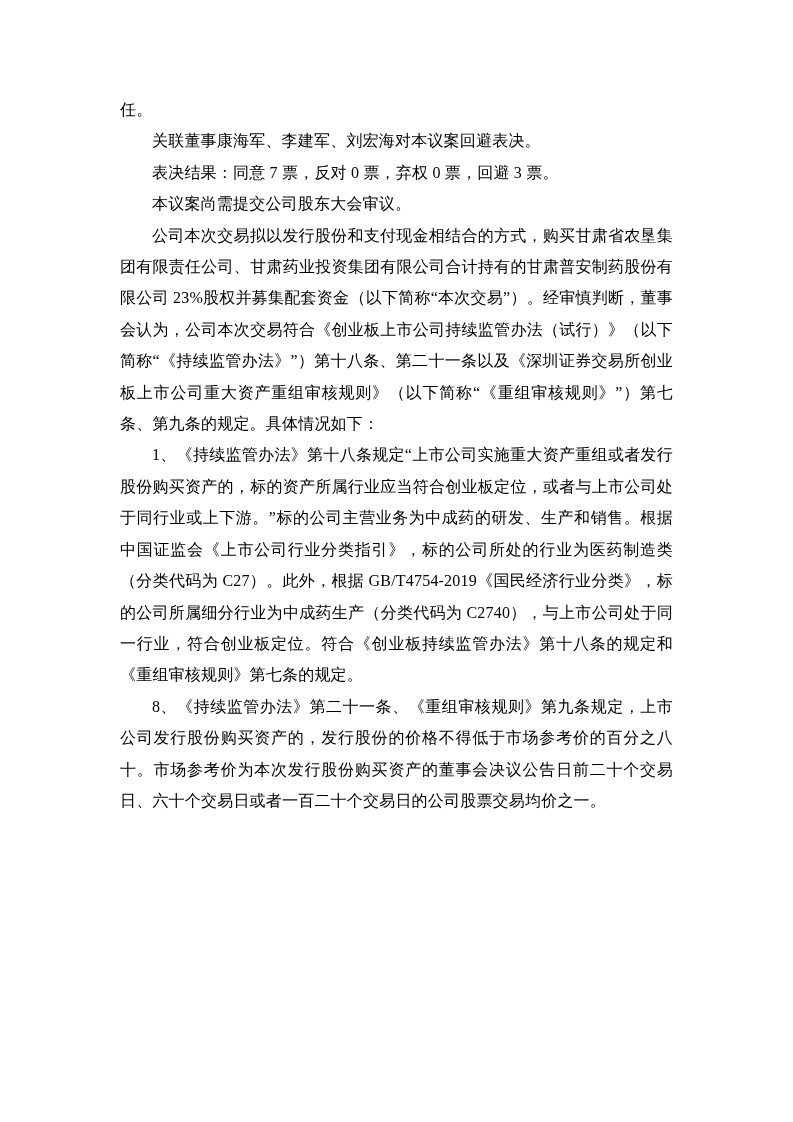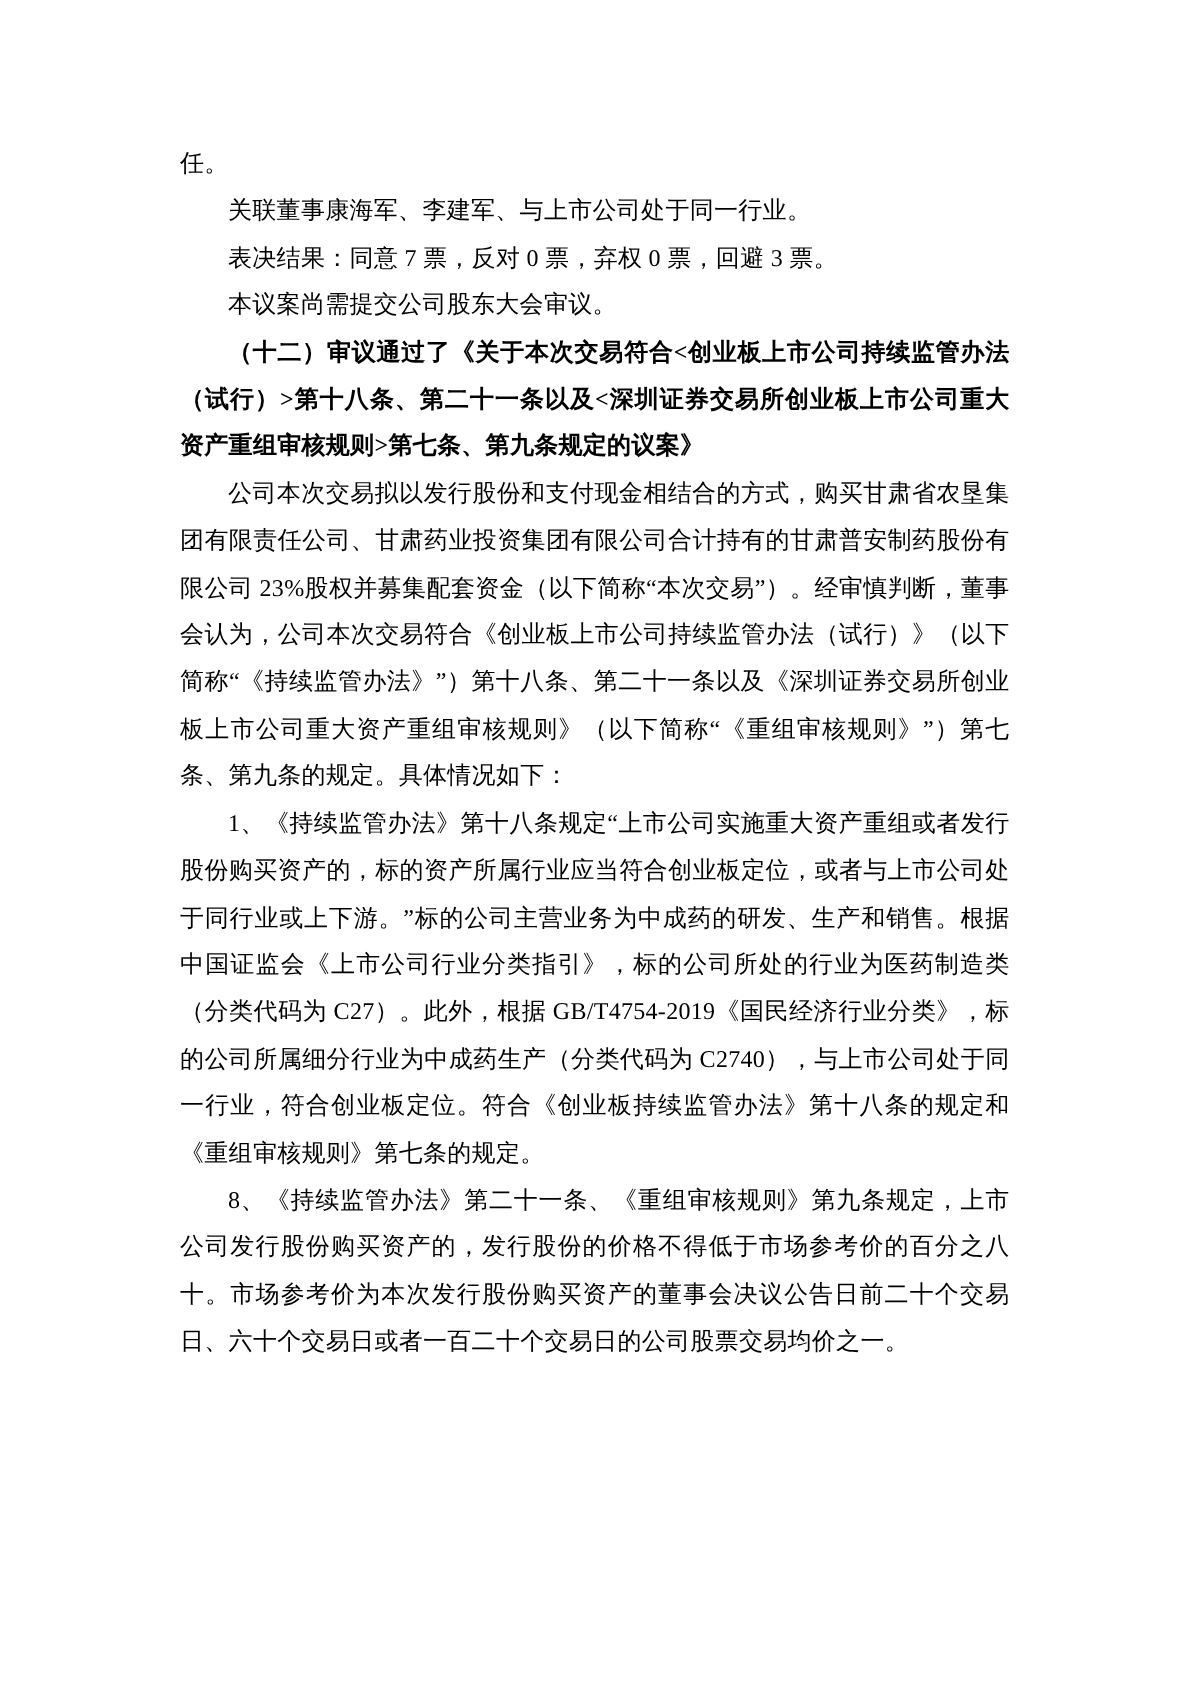"关联董事康海军、李建军、与上市公司处于同一行业。" p.para { text: 与上市公司处于同一行业 -> 刘宏海对本议案回避表决 }
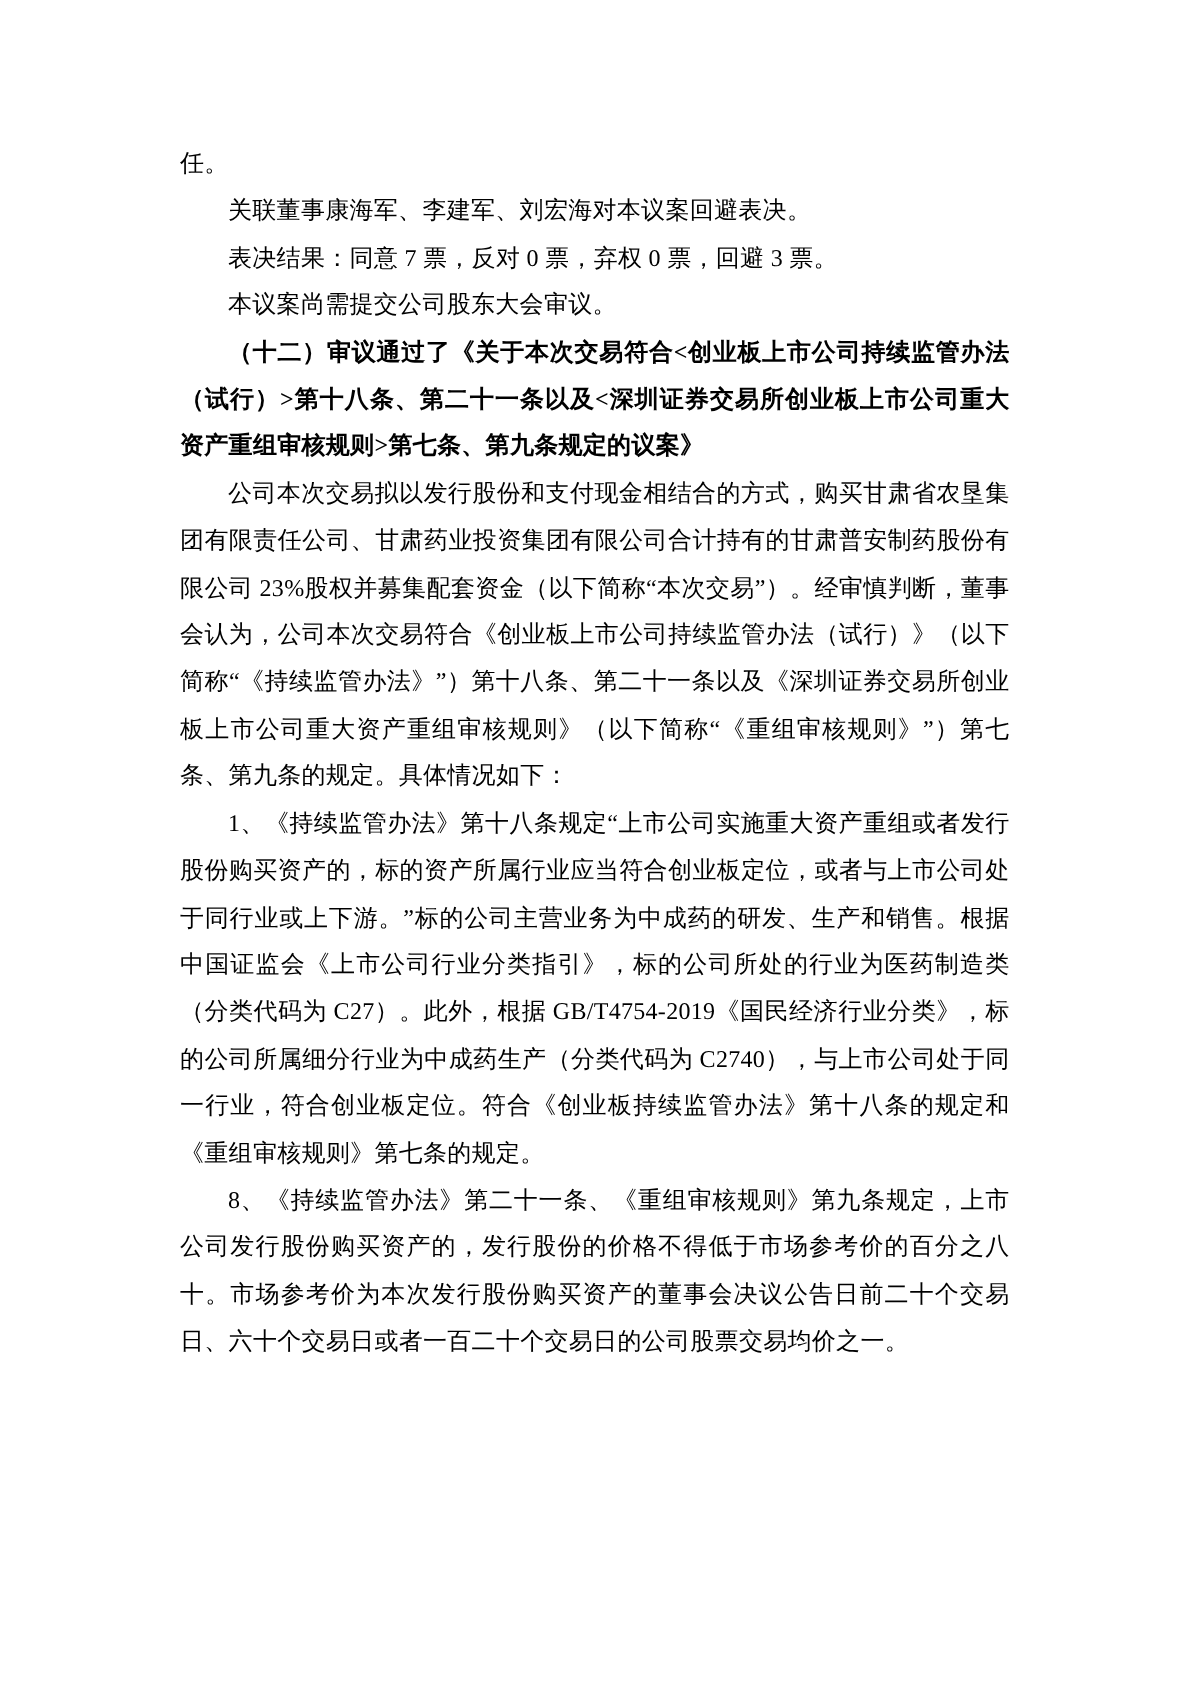"（十二）审议通过了《关于本次交易符合<创业板上市公司持续监管办法（试行）>第十八" p.para { html: <p>（十二）审议通过了《关于本次交易符合&lt;创业板上市公司持续监管办法（试行）&gt;第十八条、第二十一条以及&lt;深圳证券交易所创业板上市公司重大资产重组审核规则&gt;第七条、第九条规定的议案》</p> -> none }
